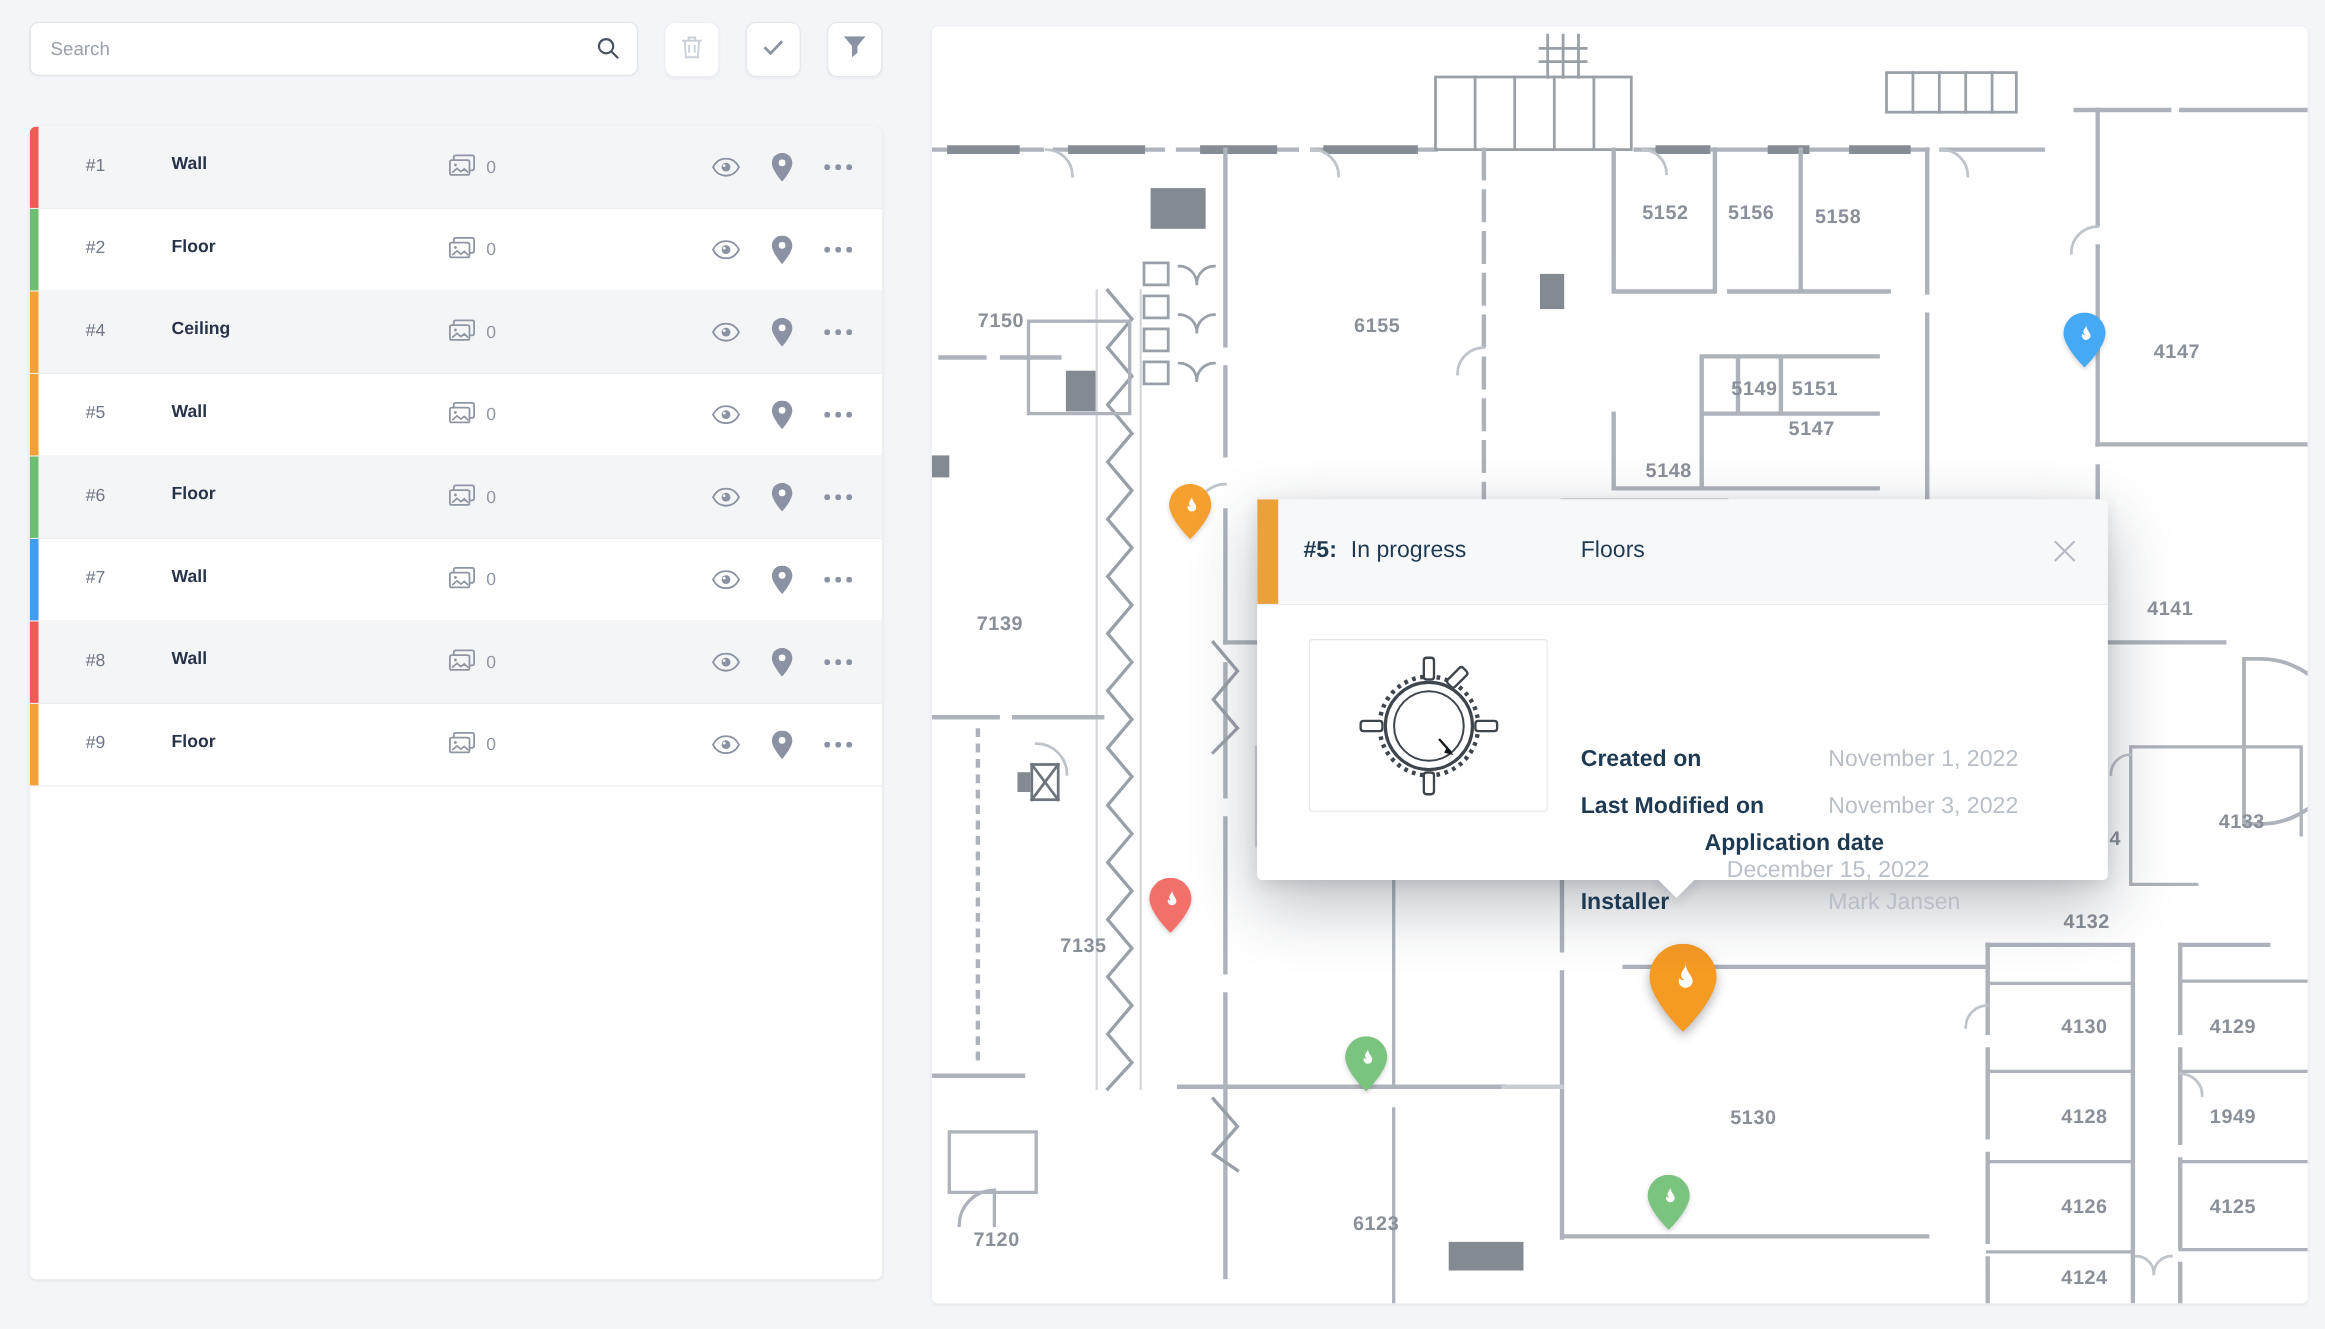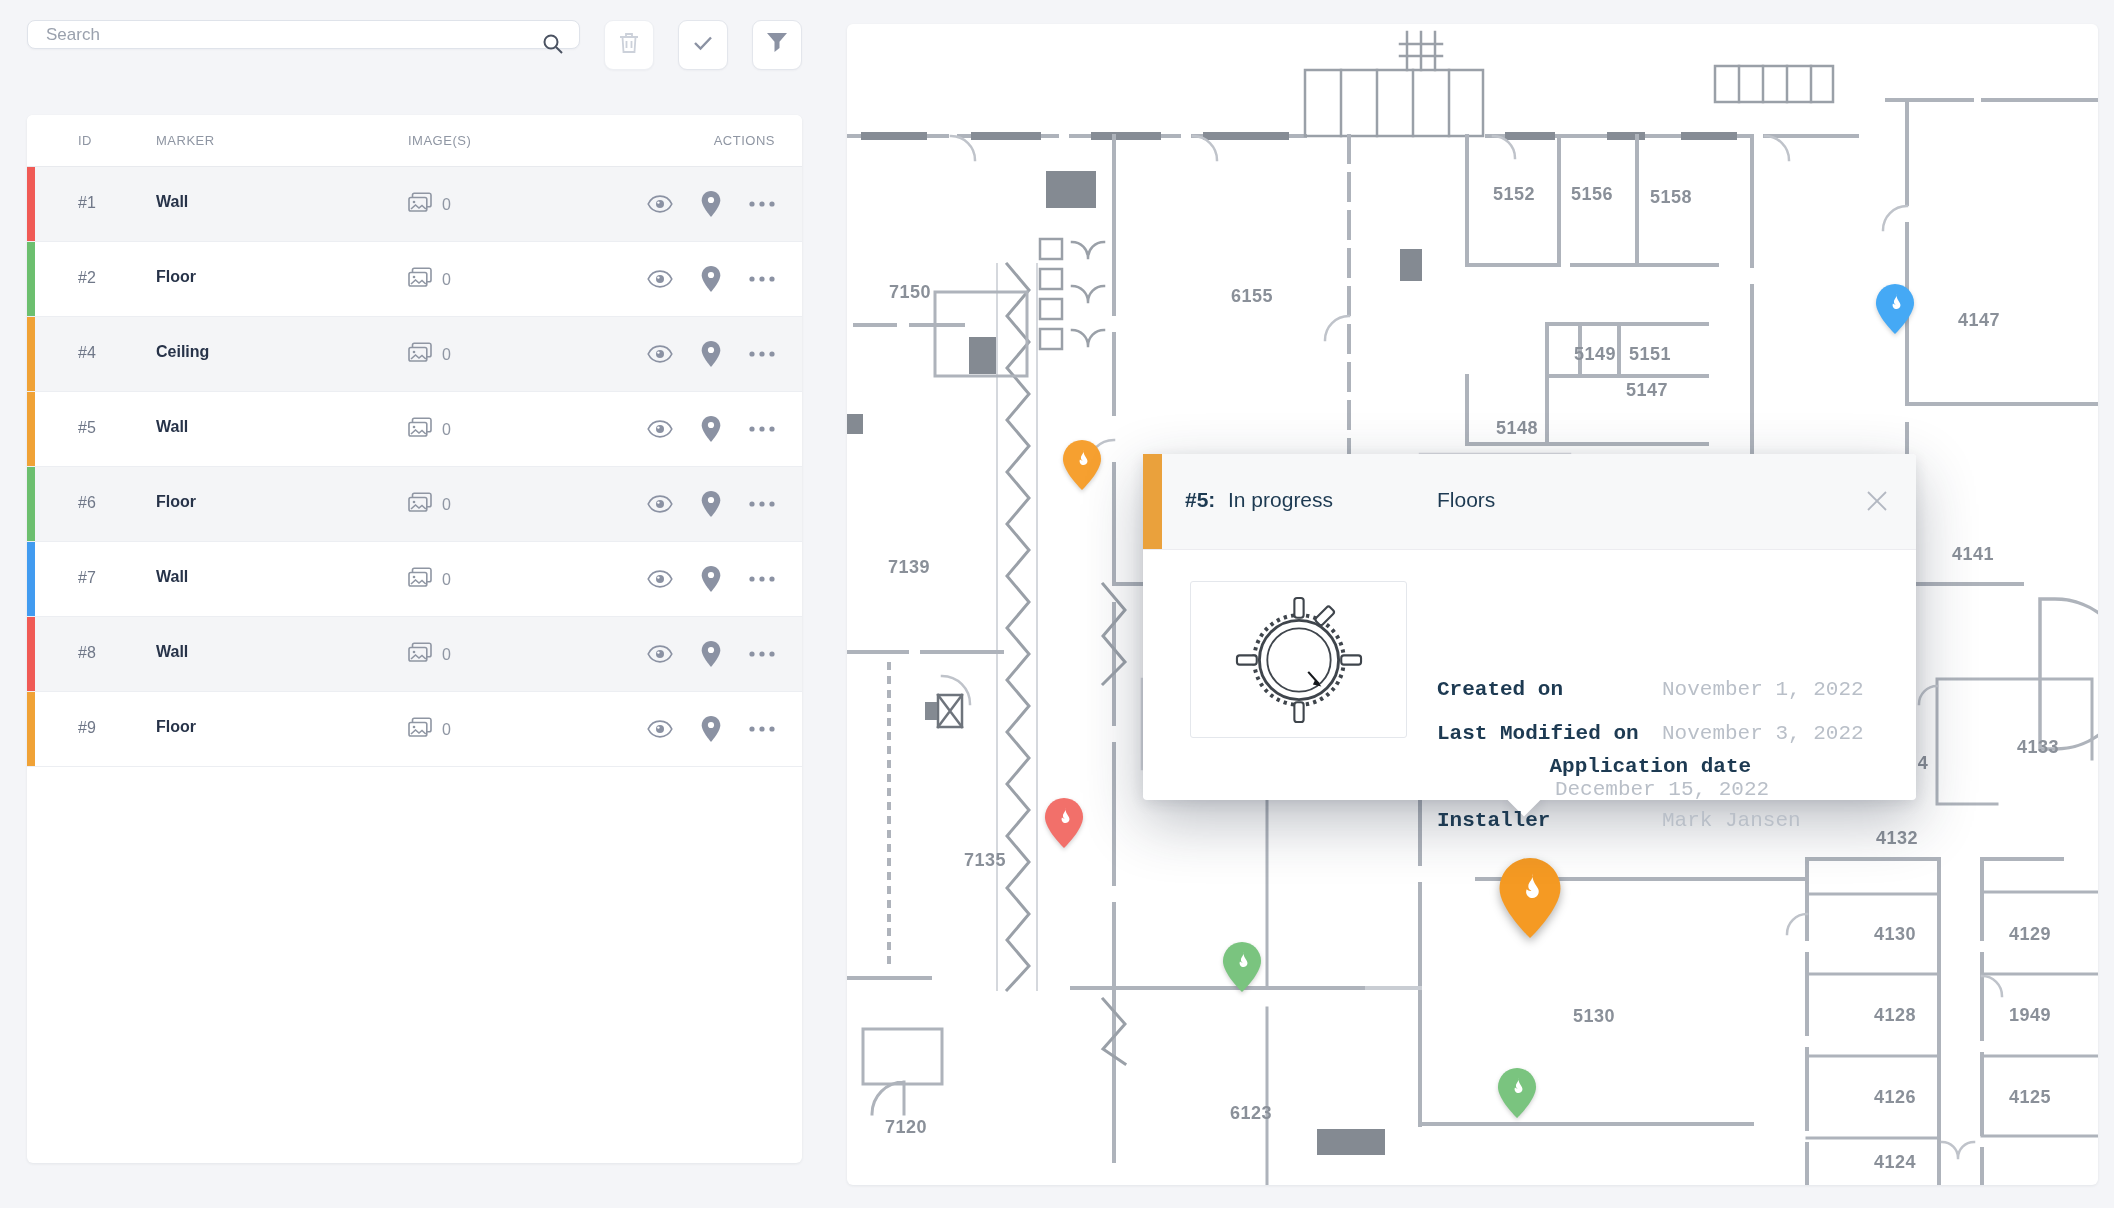"Search" .search-wrap { height: 29px -> 49px }
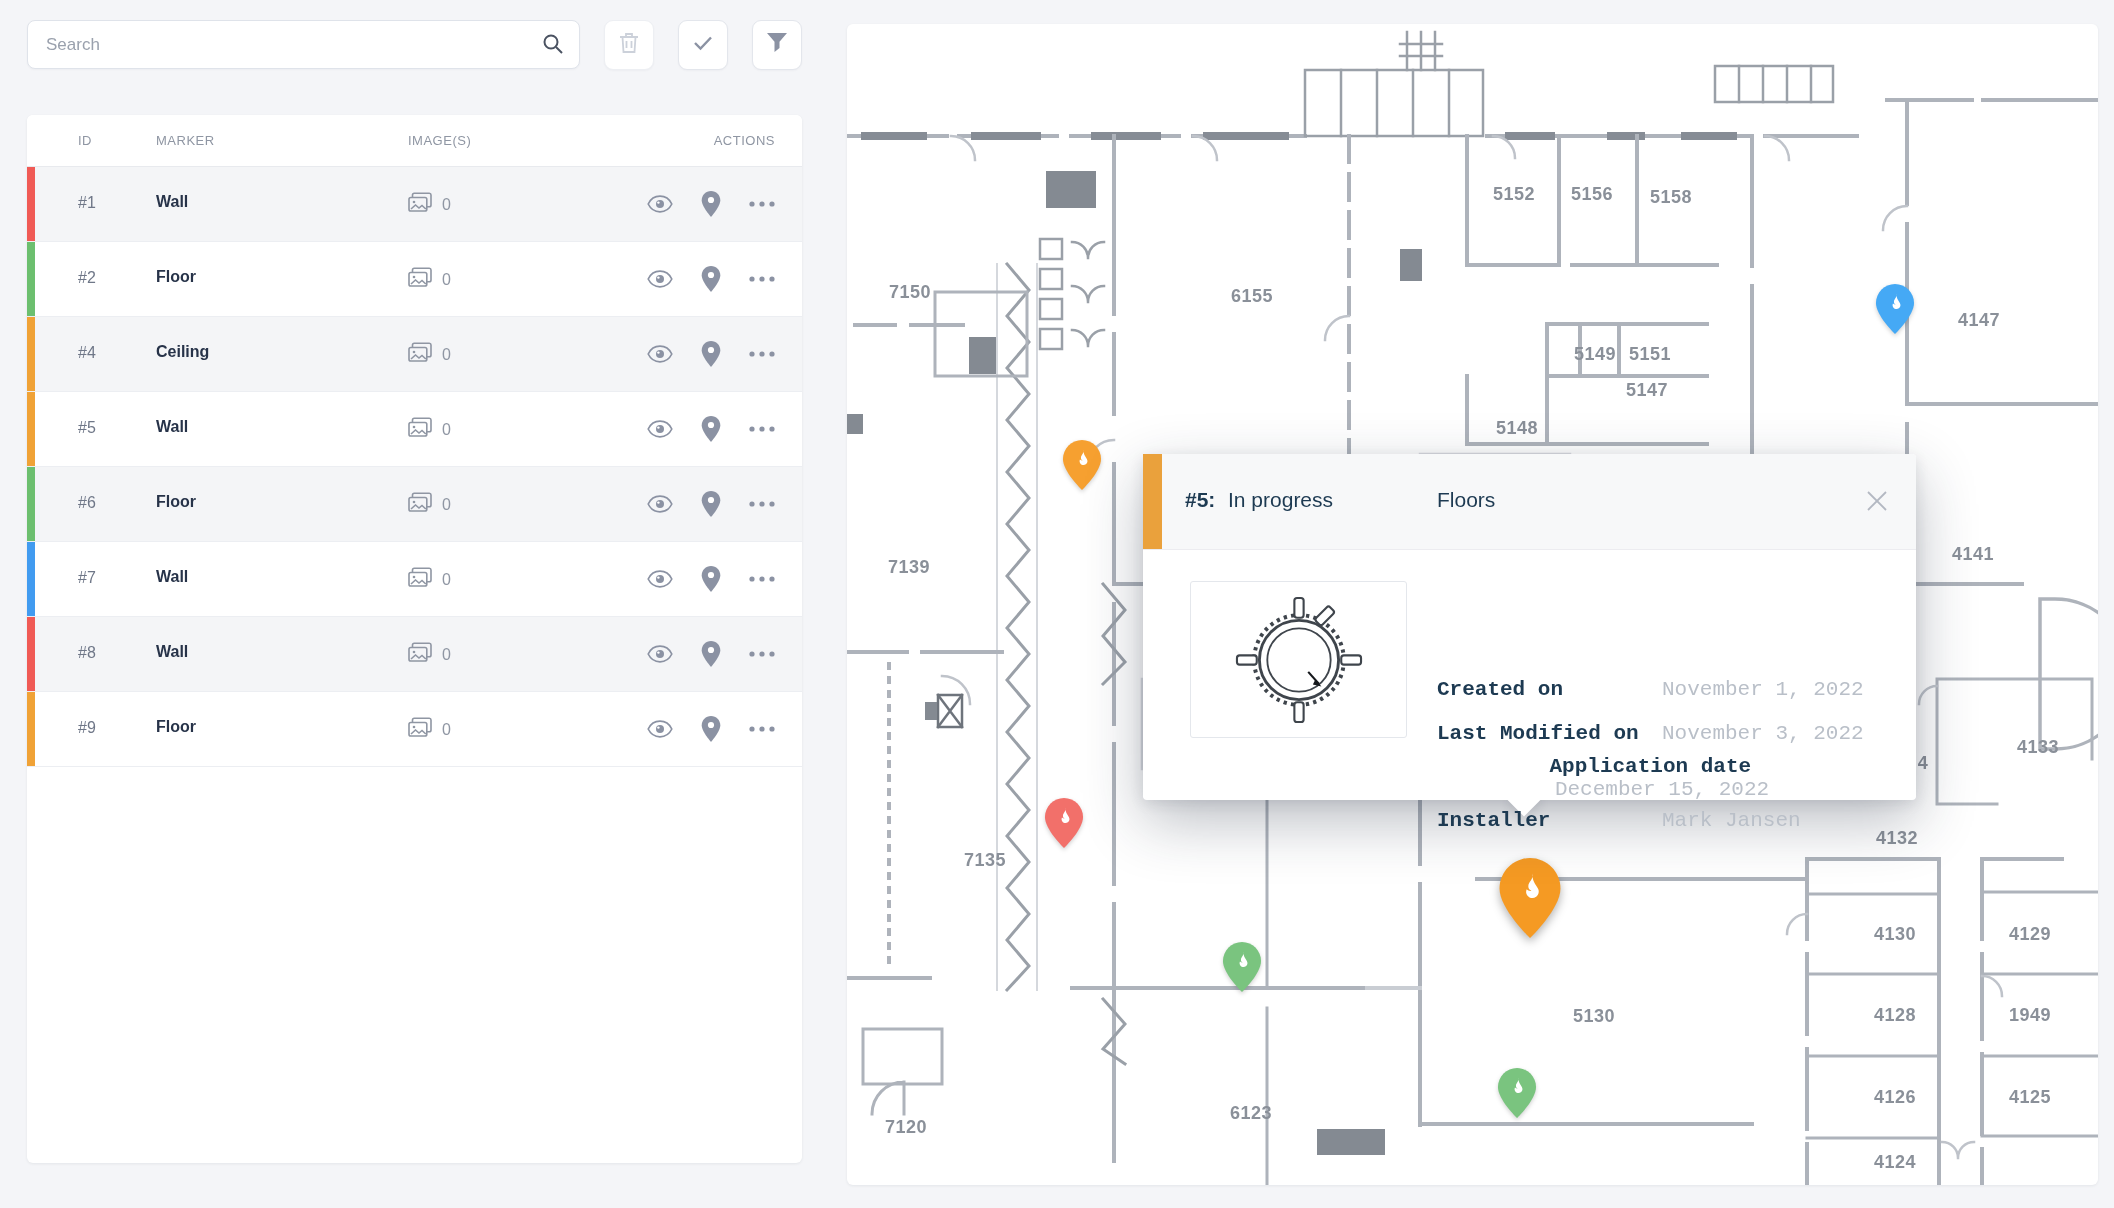"ID" div.thead { html: <div> <span>ID</span> <span>MARKER</span> <span>IMAGE(S)</span> <span>ACTIONS</span> </div> -> none }
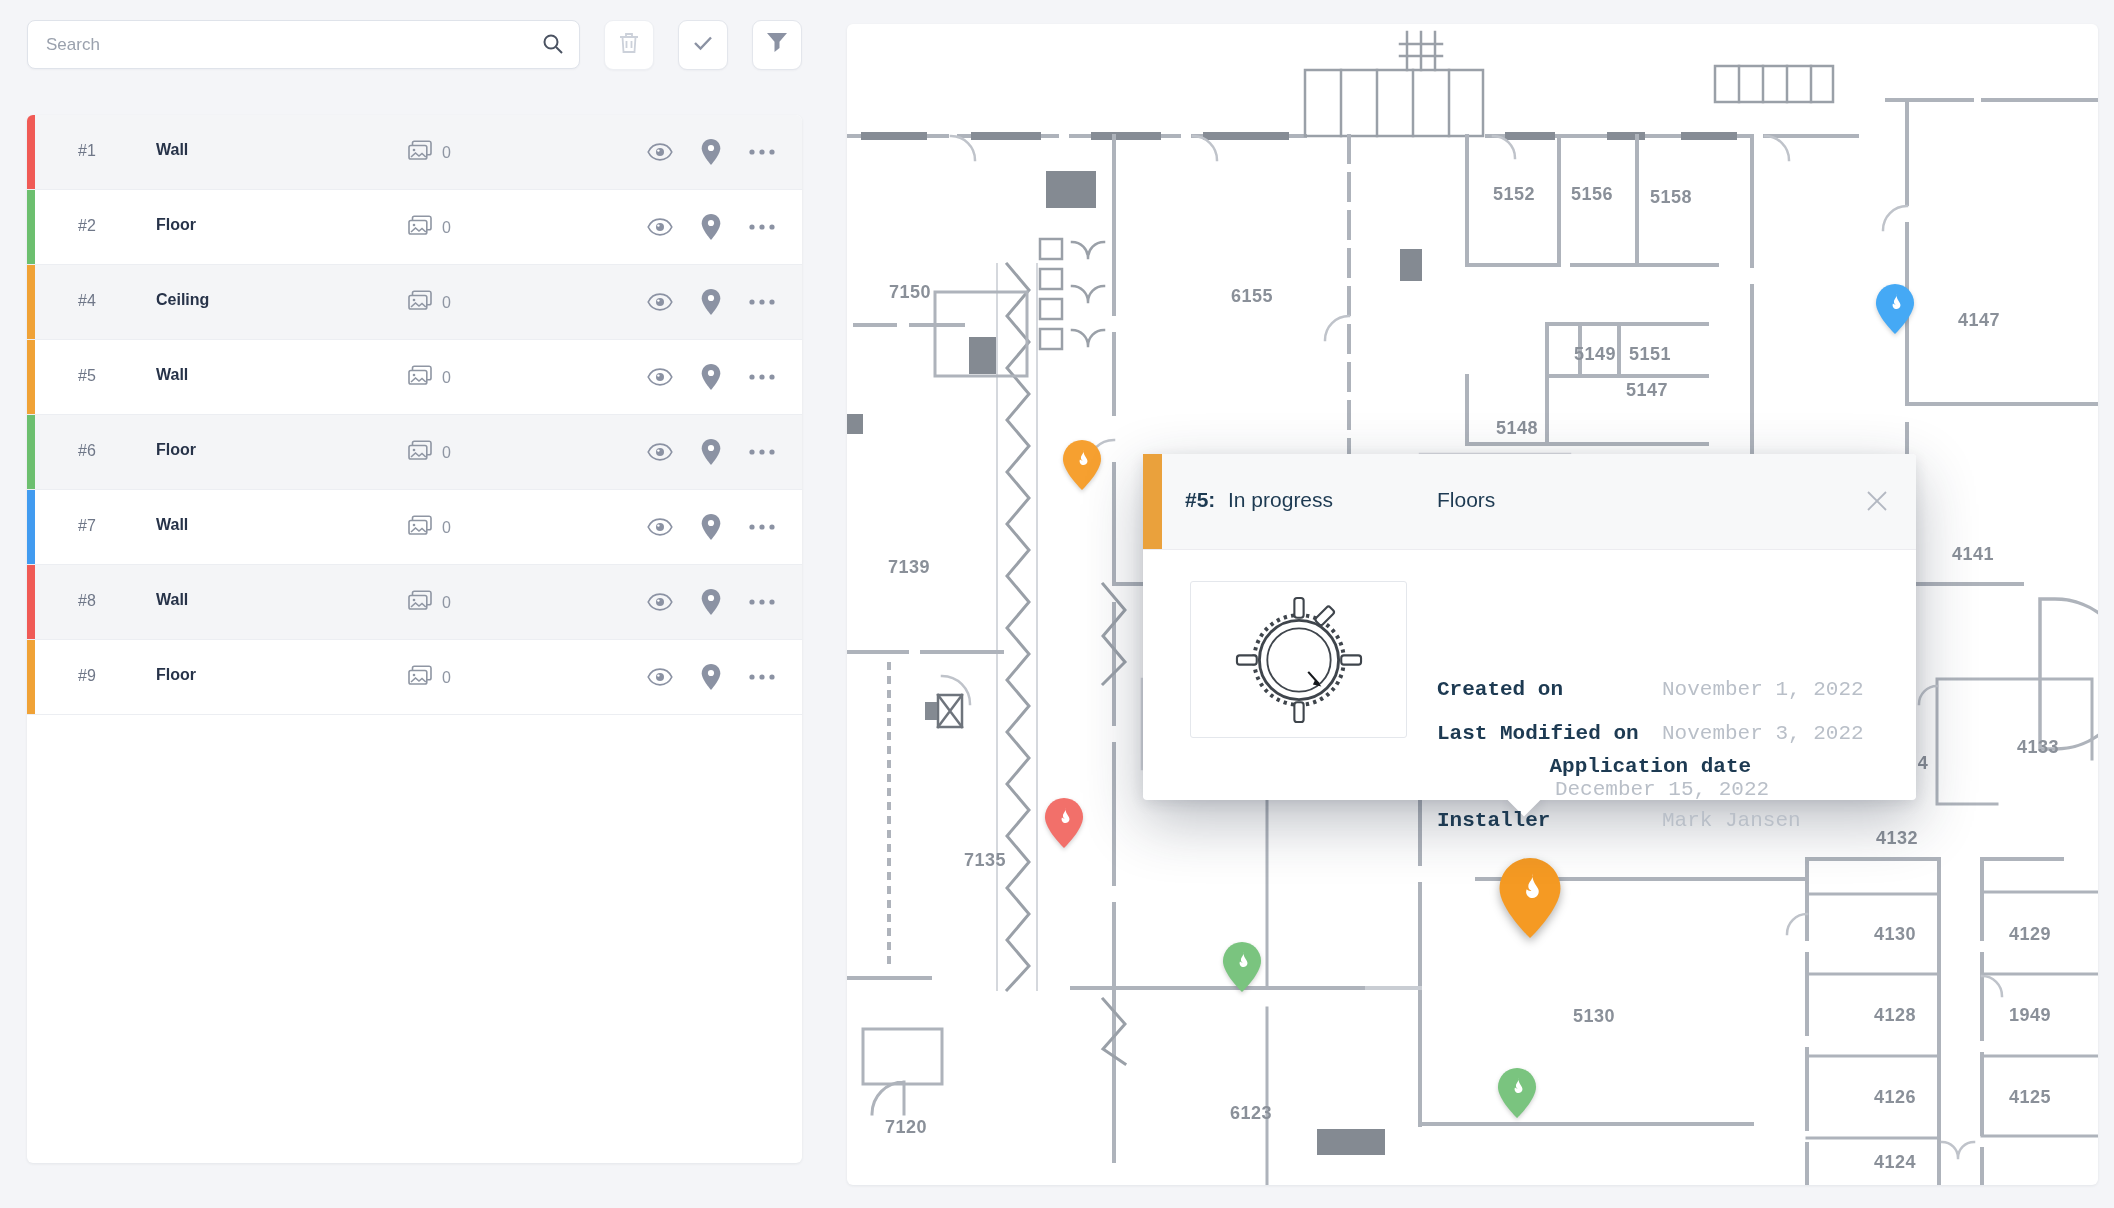"Created on" .popup-body { font-family: Liberation Mono, monospace -> none }
